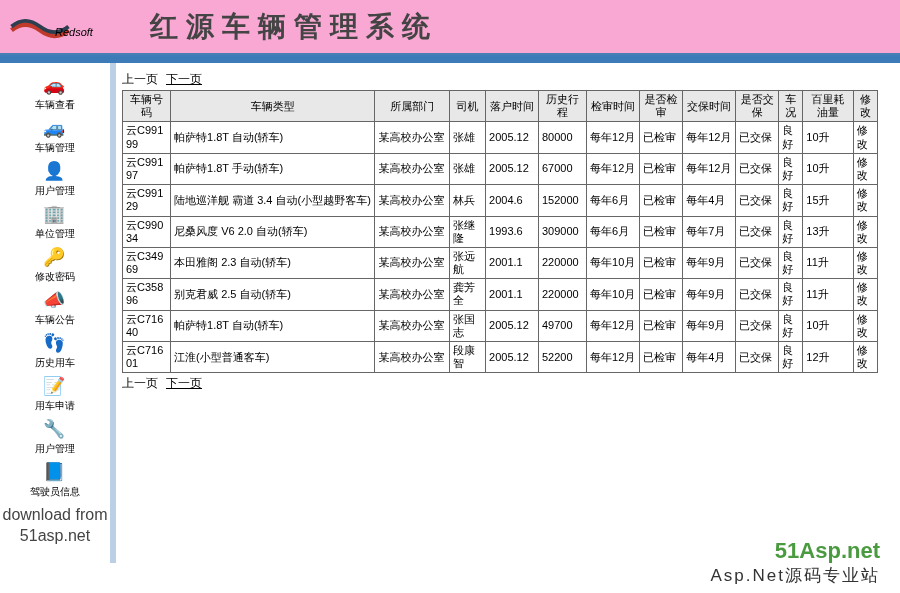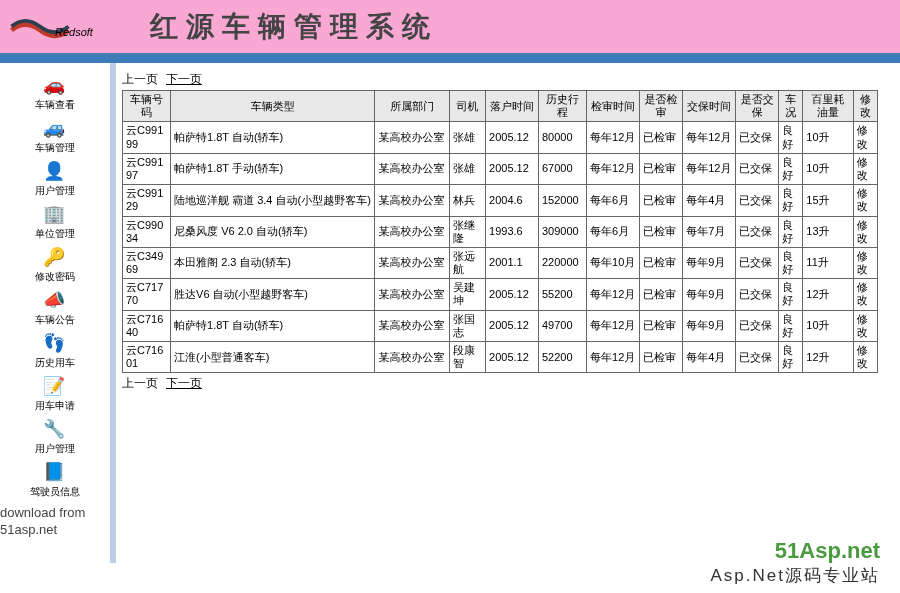"云C35896" tr { html: none -> <tr> <td>云C35896</td> <td>别克君威 2.5 自动(轿车)</td> <td>某高校办公室</td> <td>龚芳全</td> <td>2001.1</td> <td>220000</td> <td>每年10月</td> <td>已检审</td> <td>每年9月</td> <td>已交保</td> <td>良好</td> <td>11升</td> <td>修改</td> </tr> }
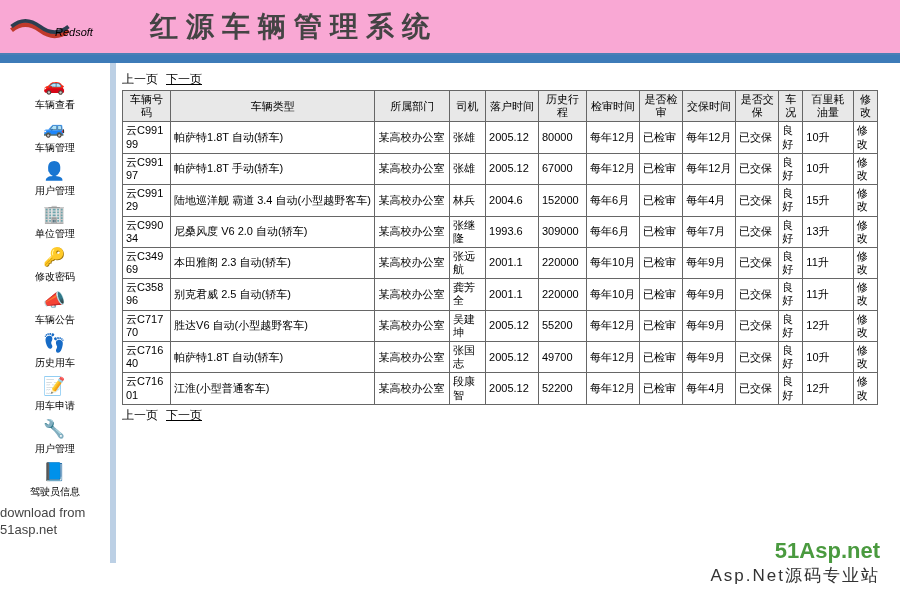"云C71770" tr { html: <tr> <td>云C71770</td> <td>胜达V6 自动(小型越野客车)</td> <td>某高校办公室</td> <td>吴建坤</td> <td>2005.12</td> <td>55200</td> <td>每年12月</td> <td>已检审</td> <td>每年9月</td> <td>已交保</td> <td>良好</td> <td>12升</td> <td>修改</td> </tr> -> none }
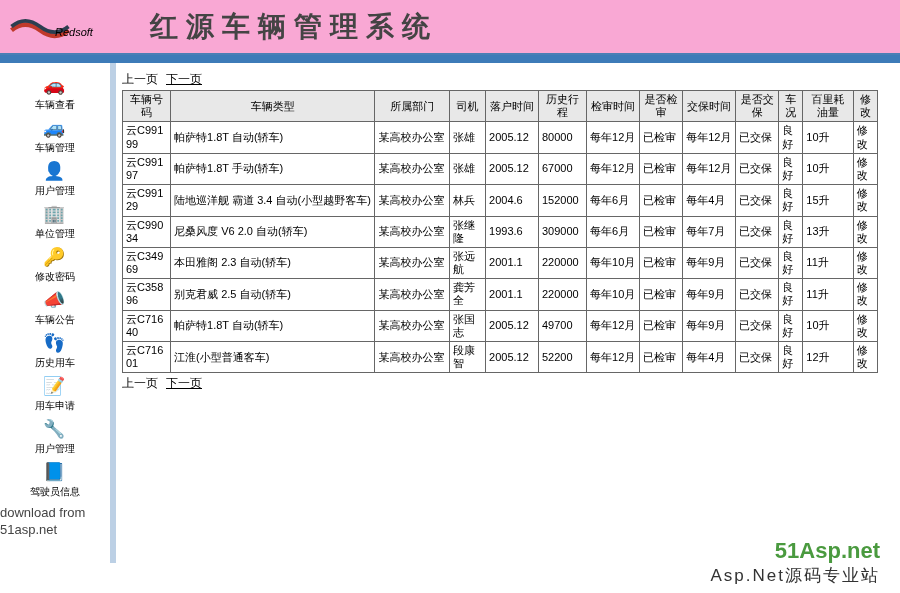"download from" .dl-text { font-size: 13px -> 16px; text-align: none -> center }
